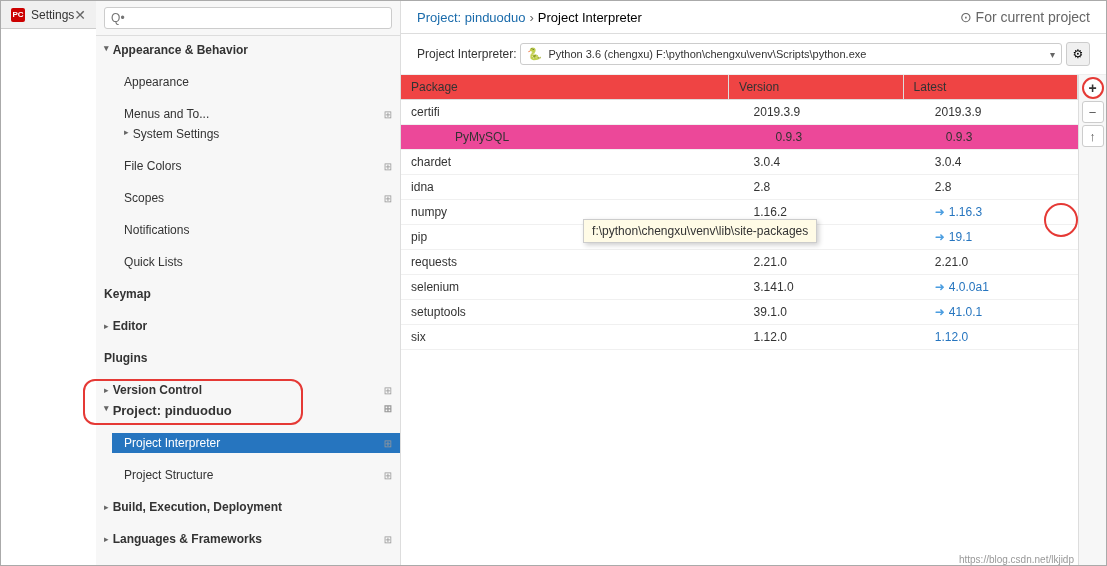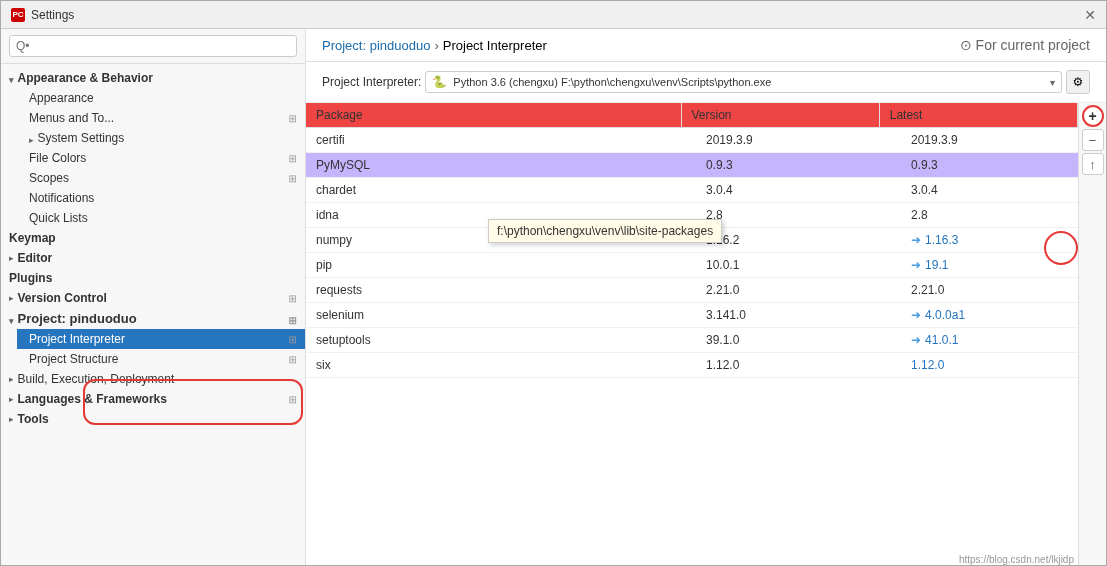"PC" .window { flex-direction: column -> row }
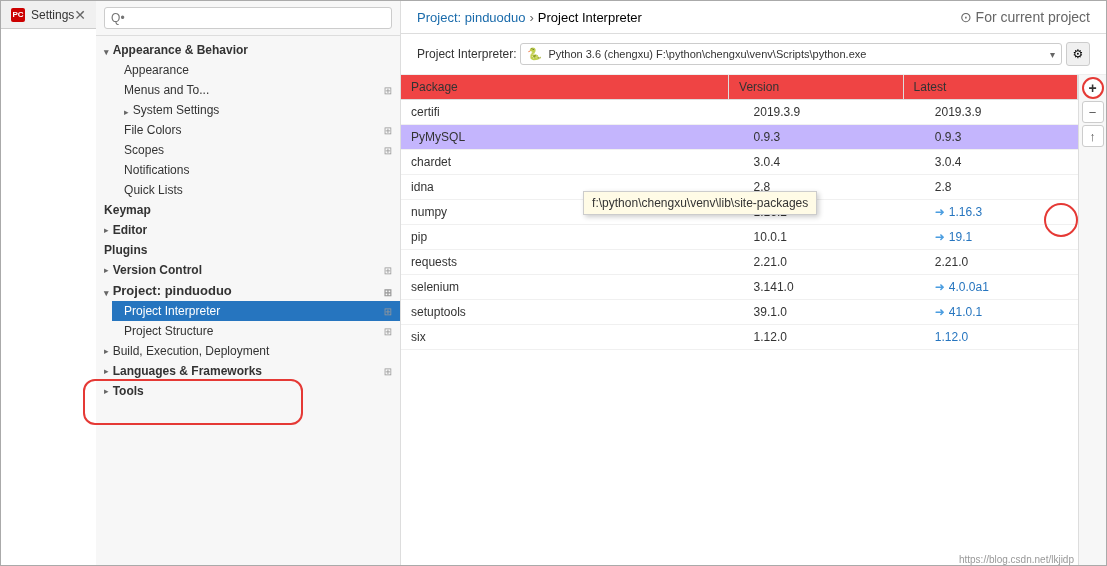"Appearance & Behavior" .tree-group-header { align-items: flex-end -> flex-start }
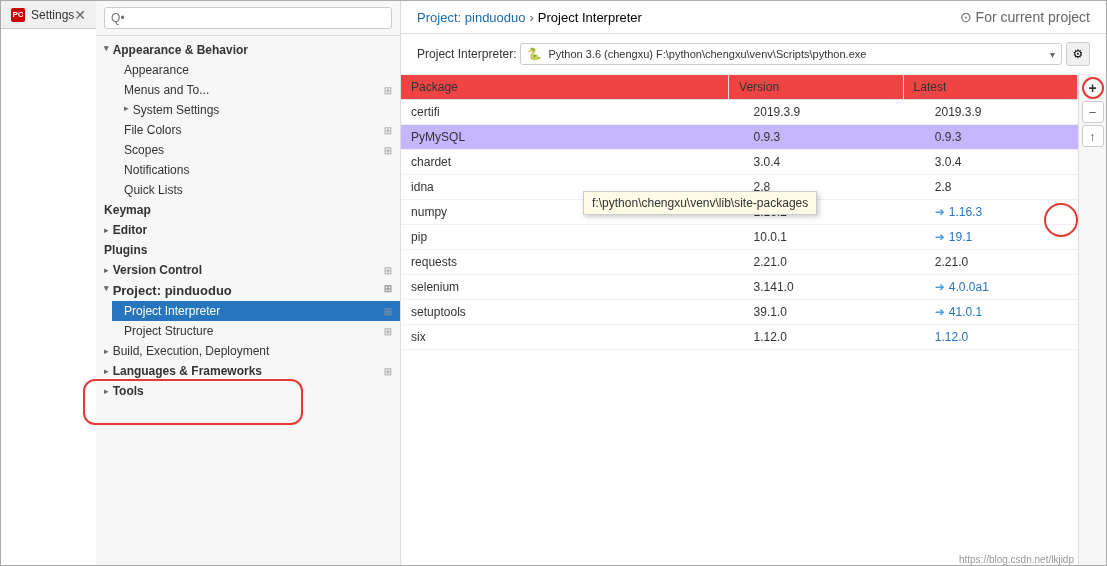"Appearance" .tree-item { margin-top: none -> 12px }
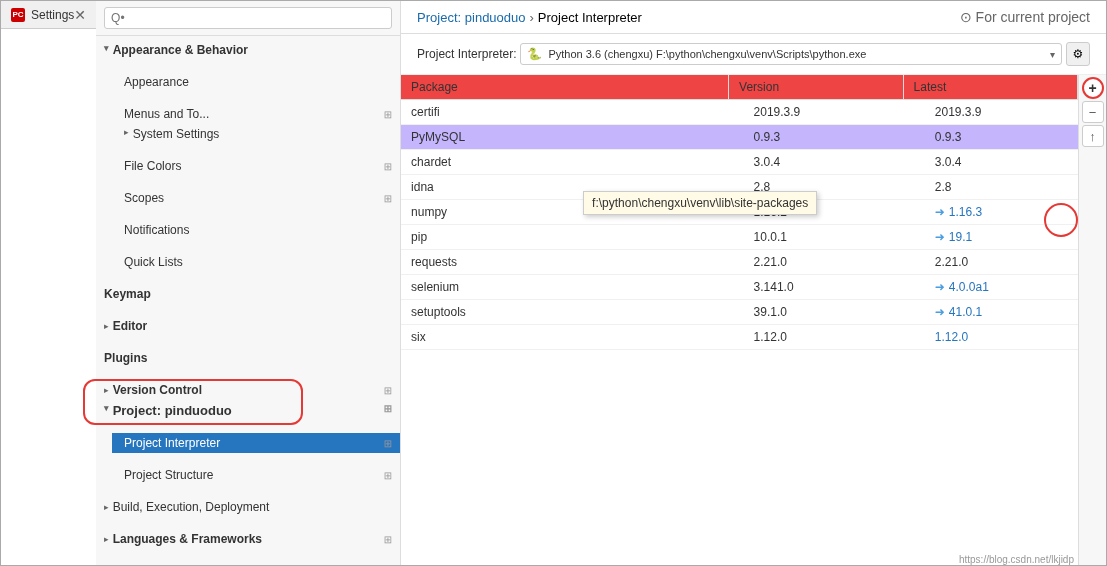"PyMySQL" .pkg-row.highlighted { background: #c4b5fd -> #ec4899; padding-left: none -> 44px }
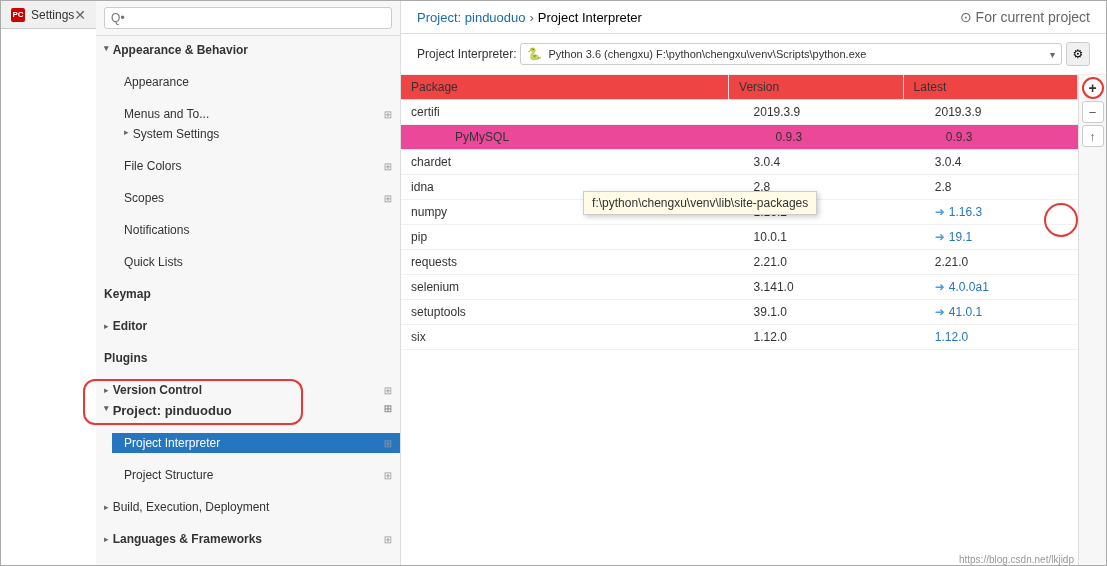"f:\python\chengxu\venv\lib\site-packages" .tooltip { top: 116px -> 144px }
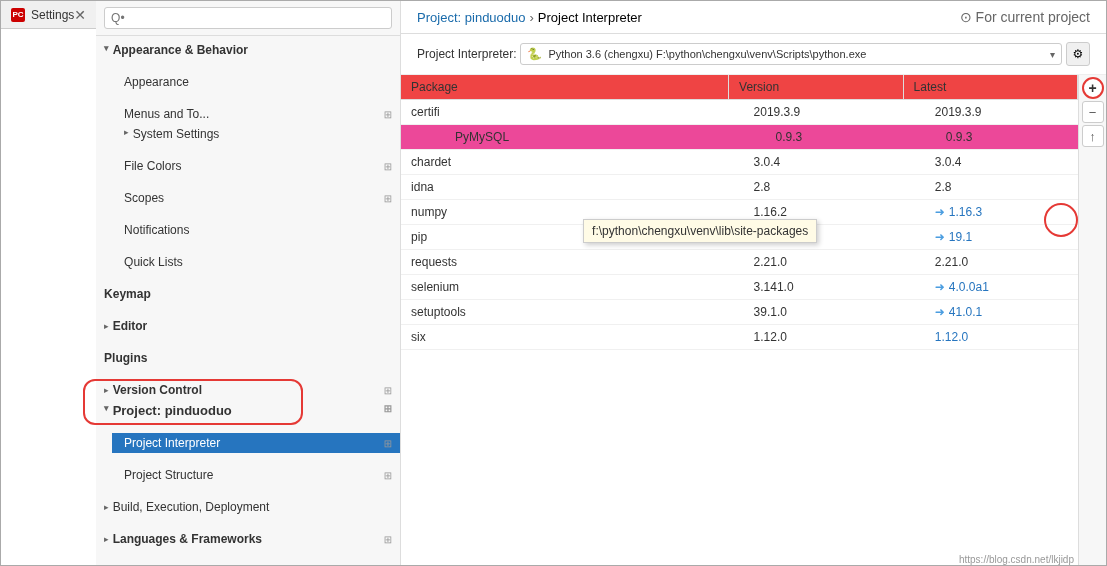"Build, Execution, Deployment" span { font-weight: 400 -> 700 }
